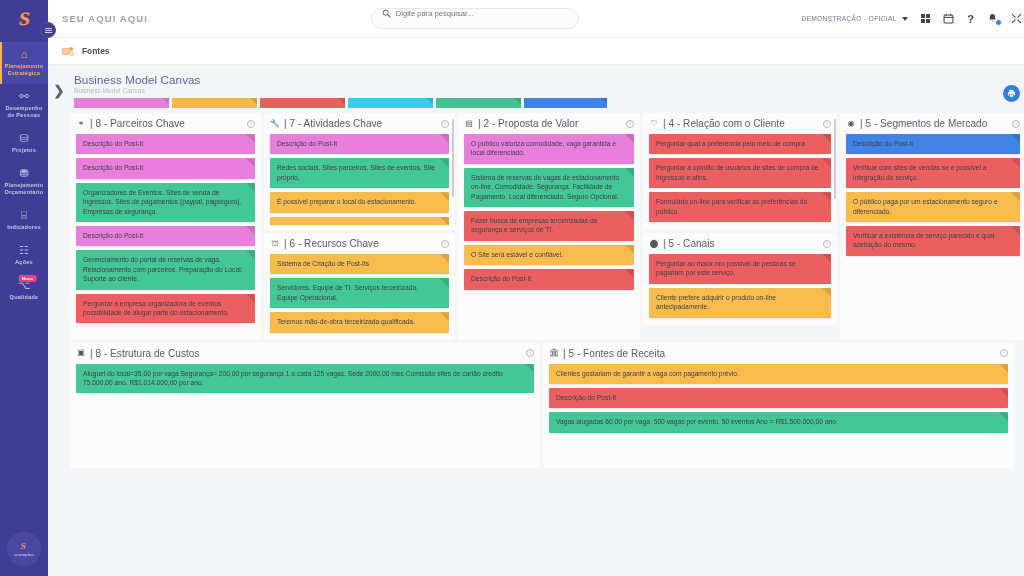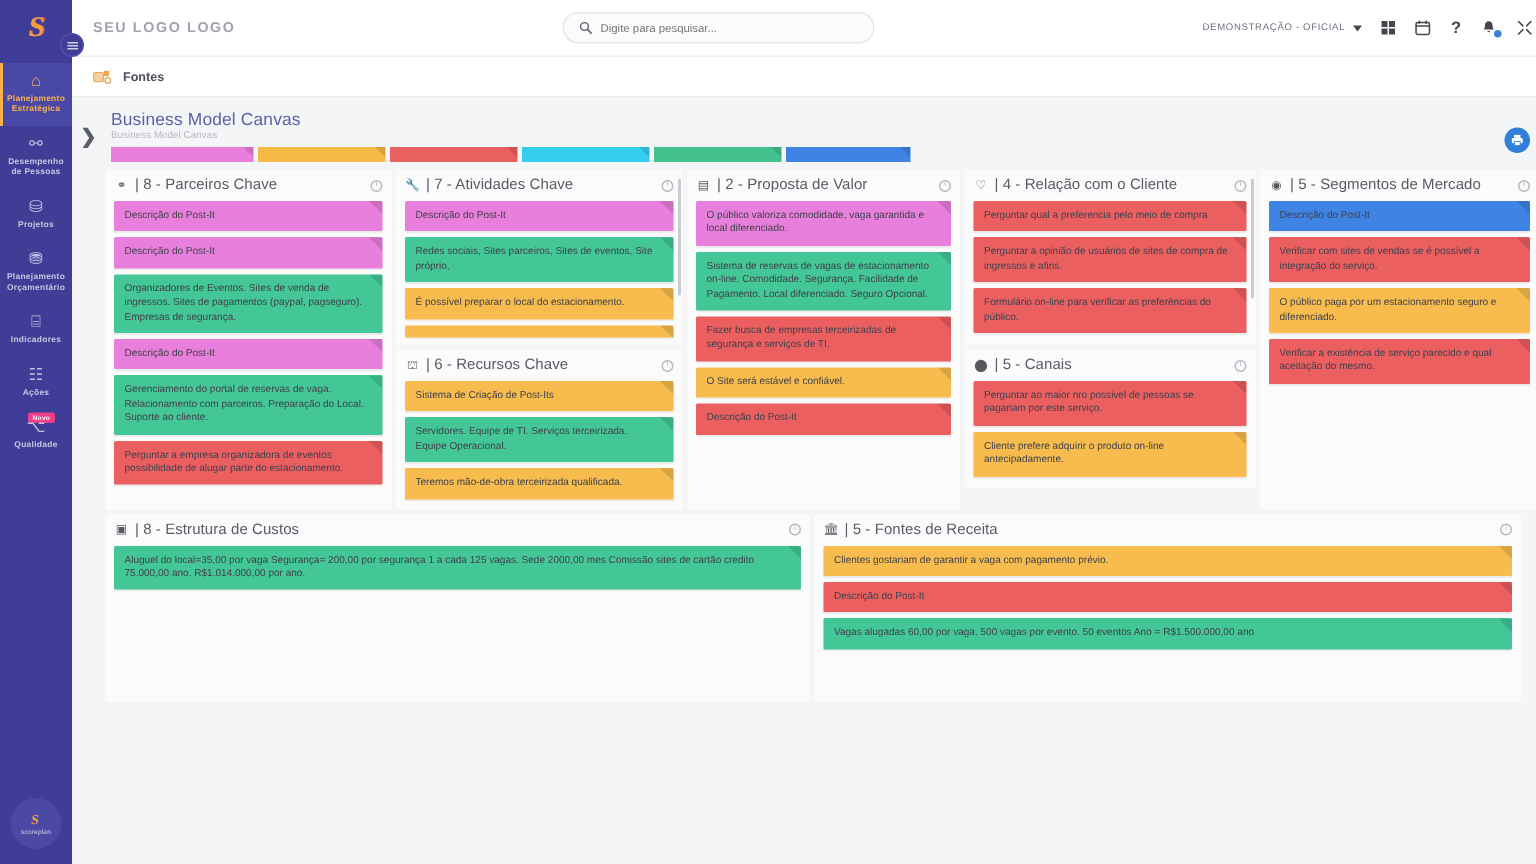"SEU LOGO LOGO" div.brand { text: LOGO LOGO -> AQUI AQUI }
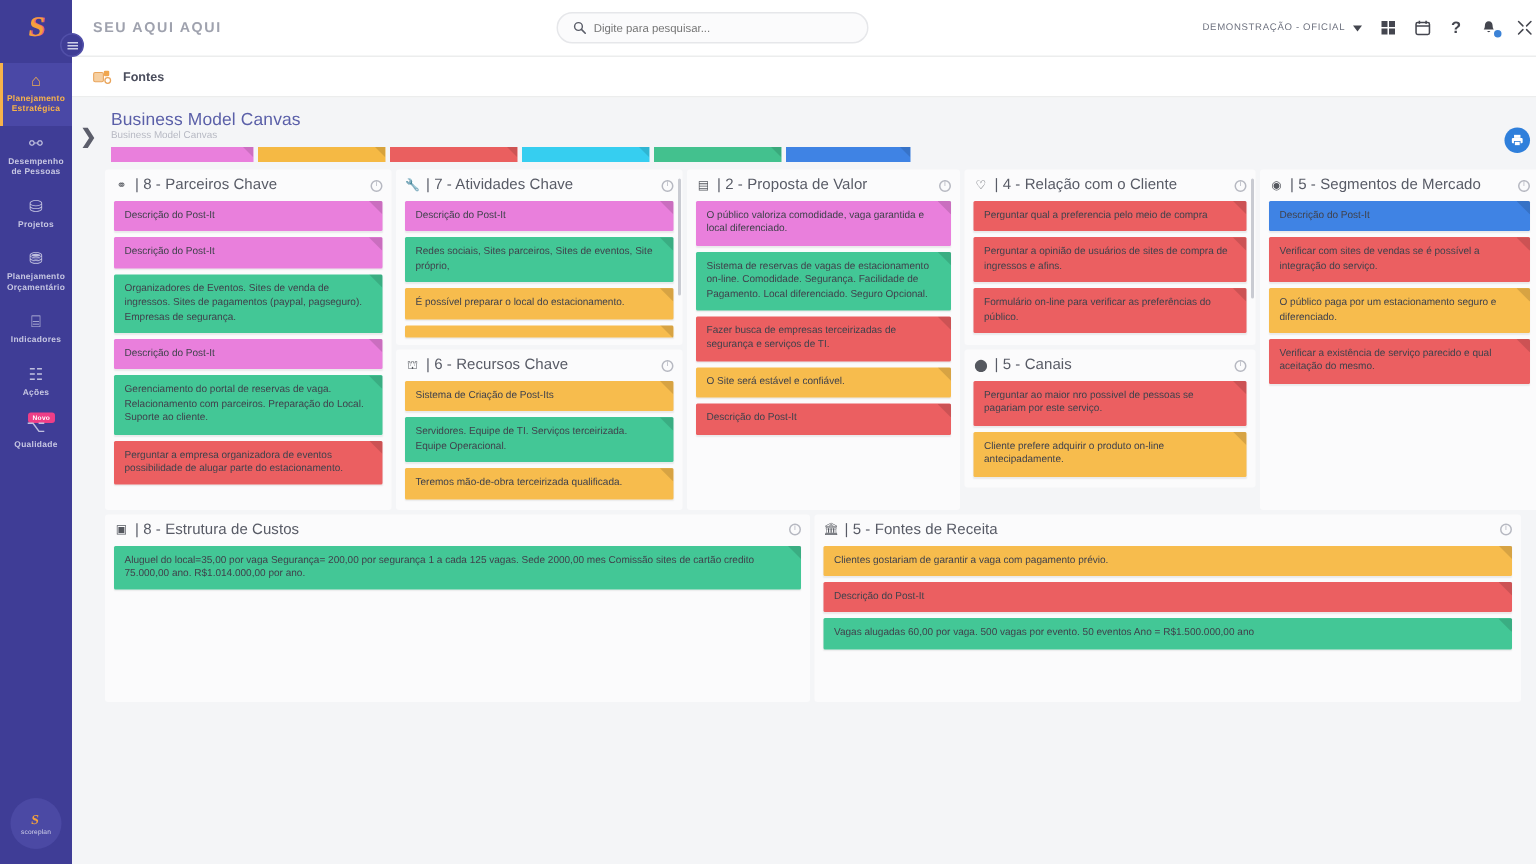"Digite para pesquisar..." .search { align-items: center -> flex-start }
